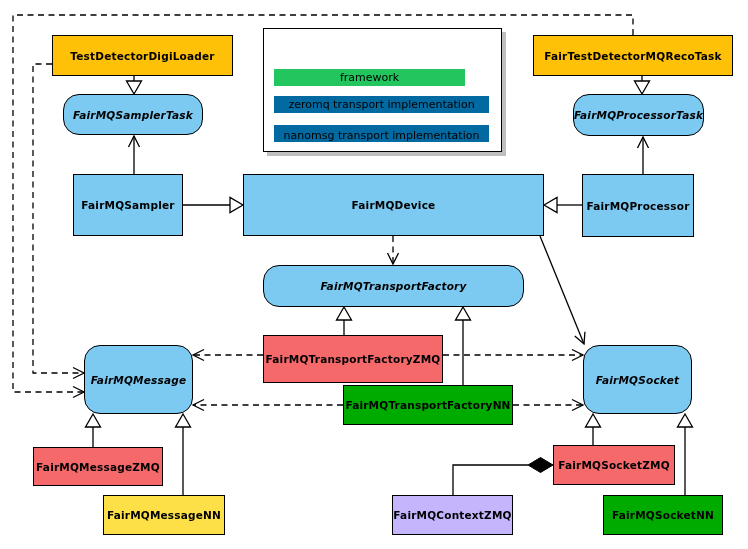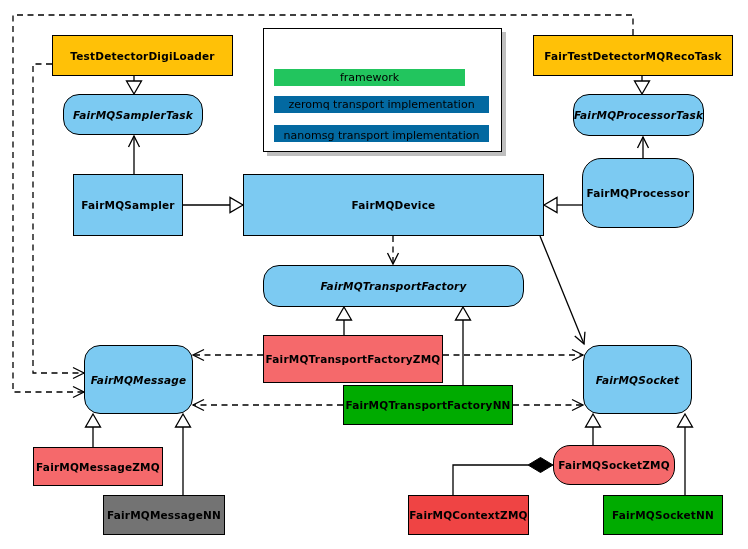"FairMQProcessor" div.box { border-radius: 19px -> none; height: 70px -> 63px; top: 158px -> 174px }
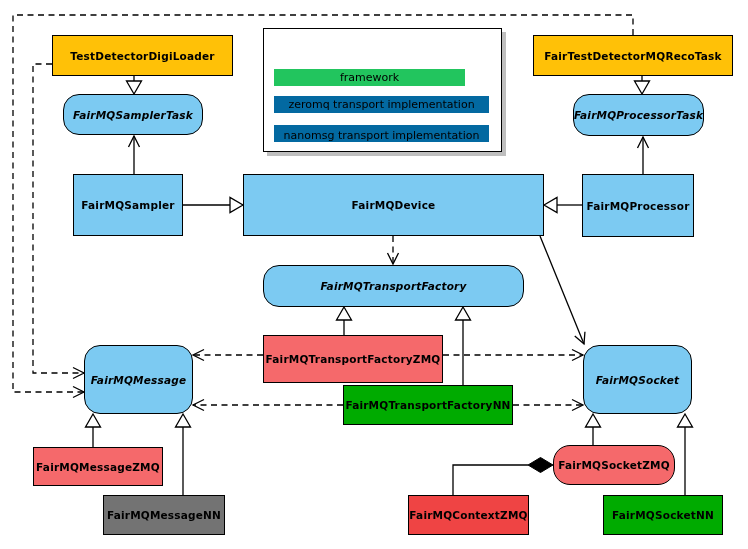"FairMQSocketZMQ" div.box { border-radius: 17px -> none }
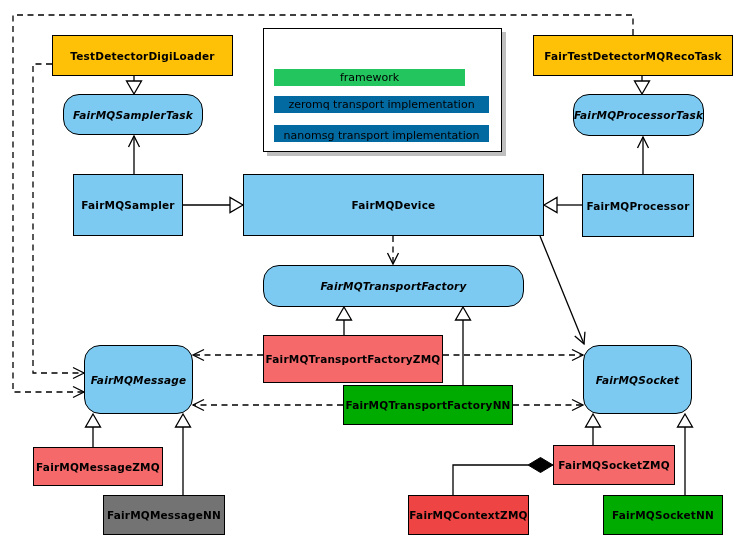"FairMQMessageNN" div.box { background: #737373 -> #fde047 }
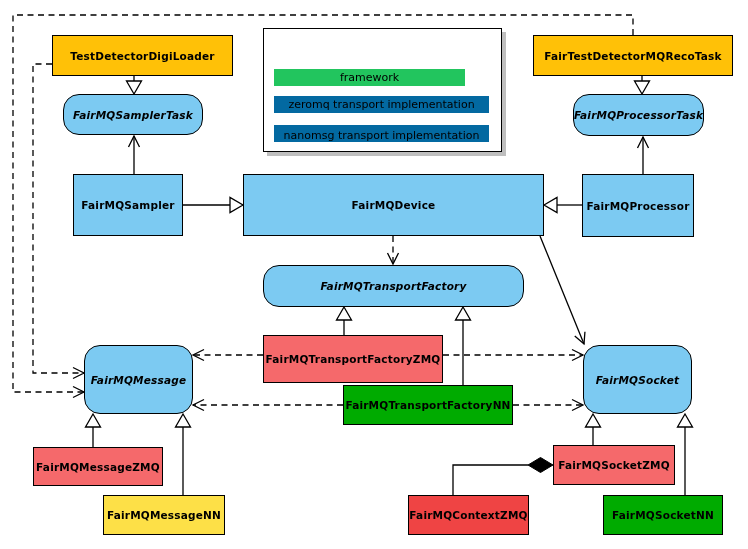"FairMQContextZMQ" div.box { background: #ef4444 -> #c4b5fd; left: 408px -> 392px }
